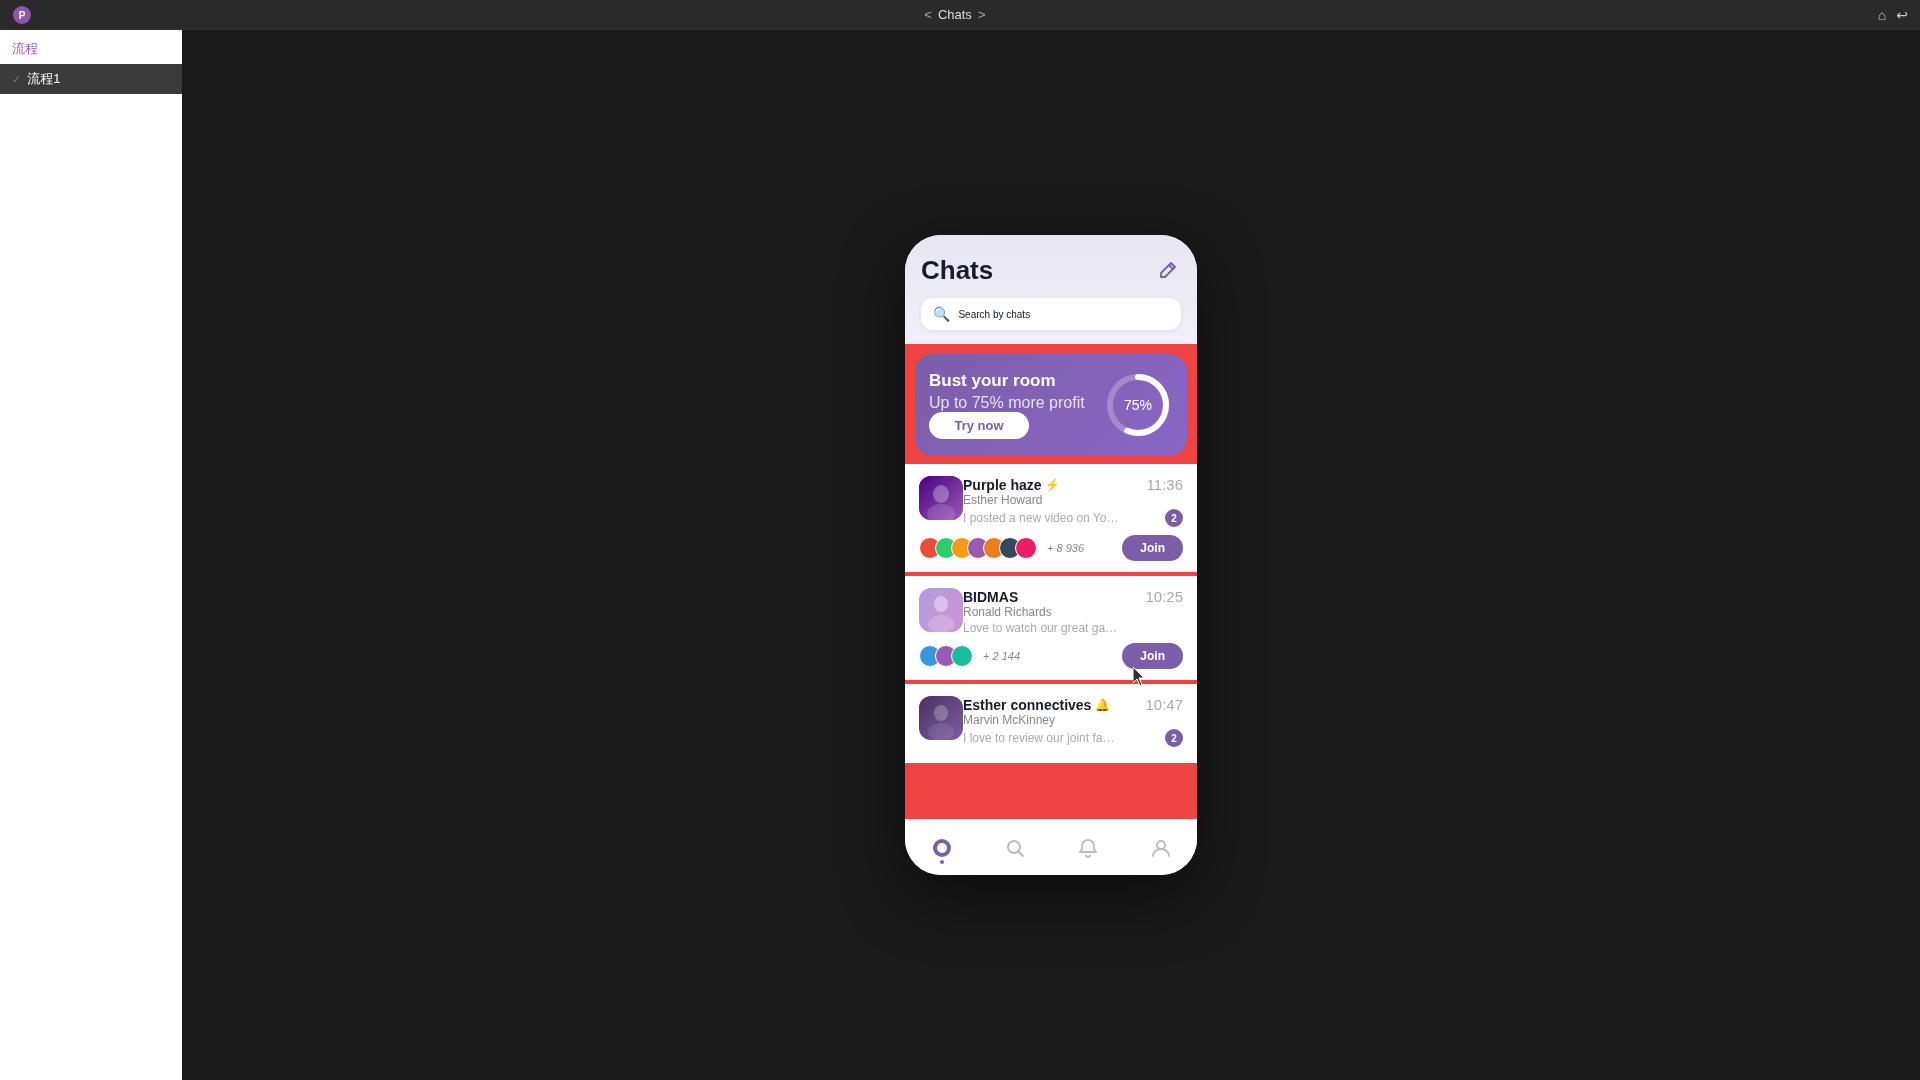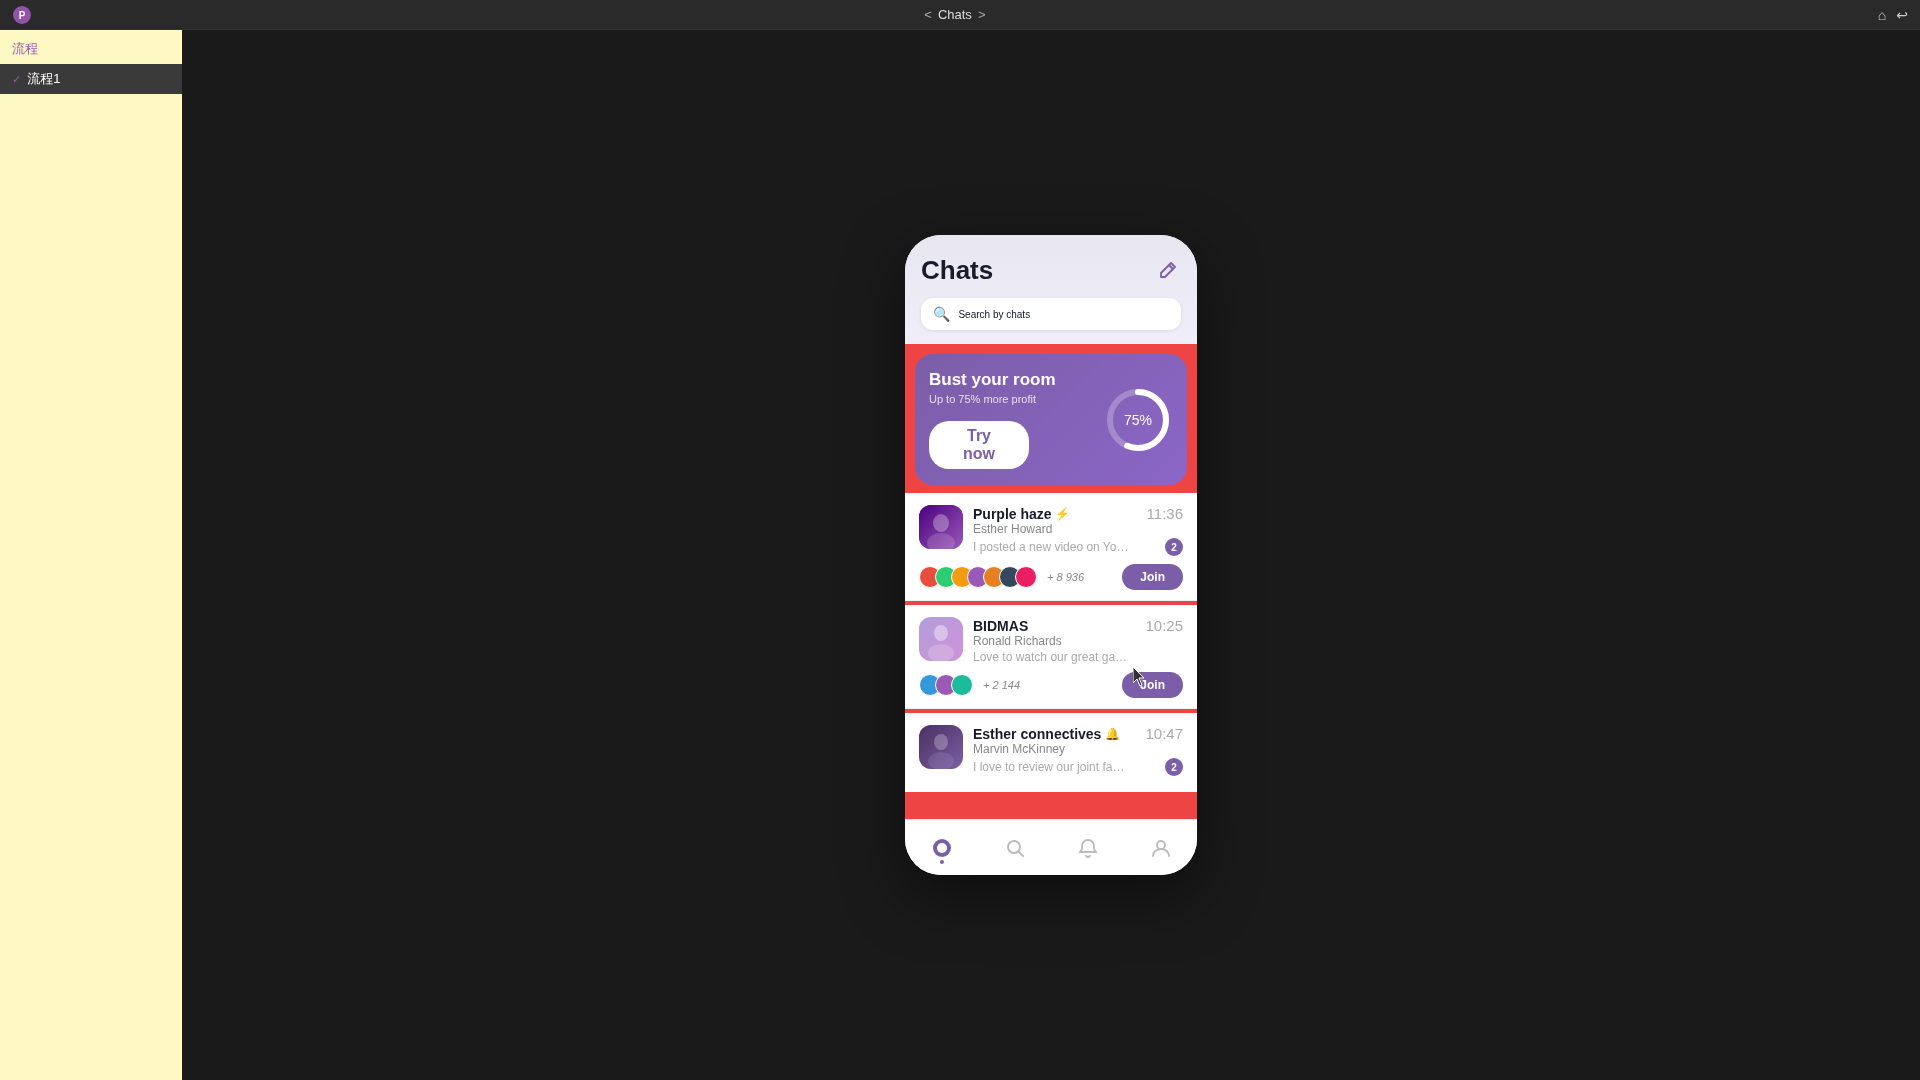"流程" .sidebar { background: #fef9c3 -> #ffffff }
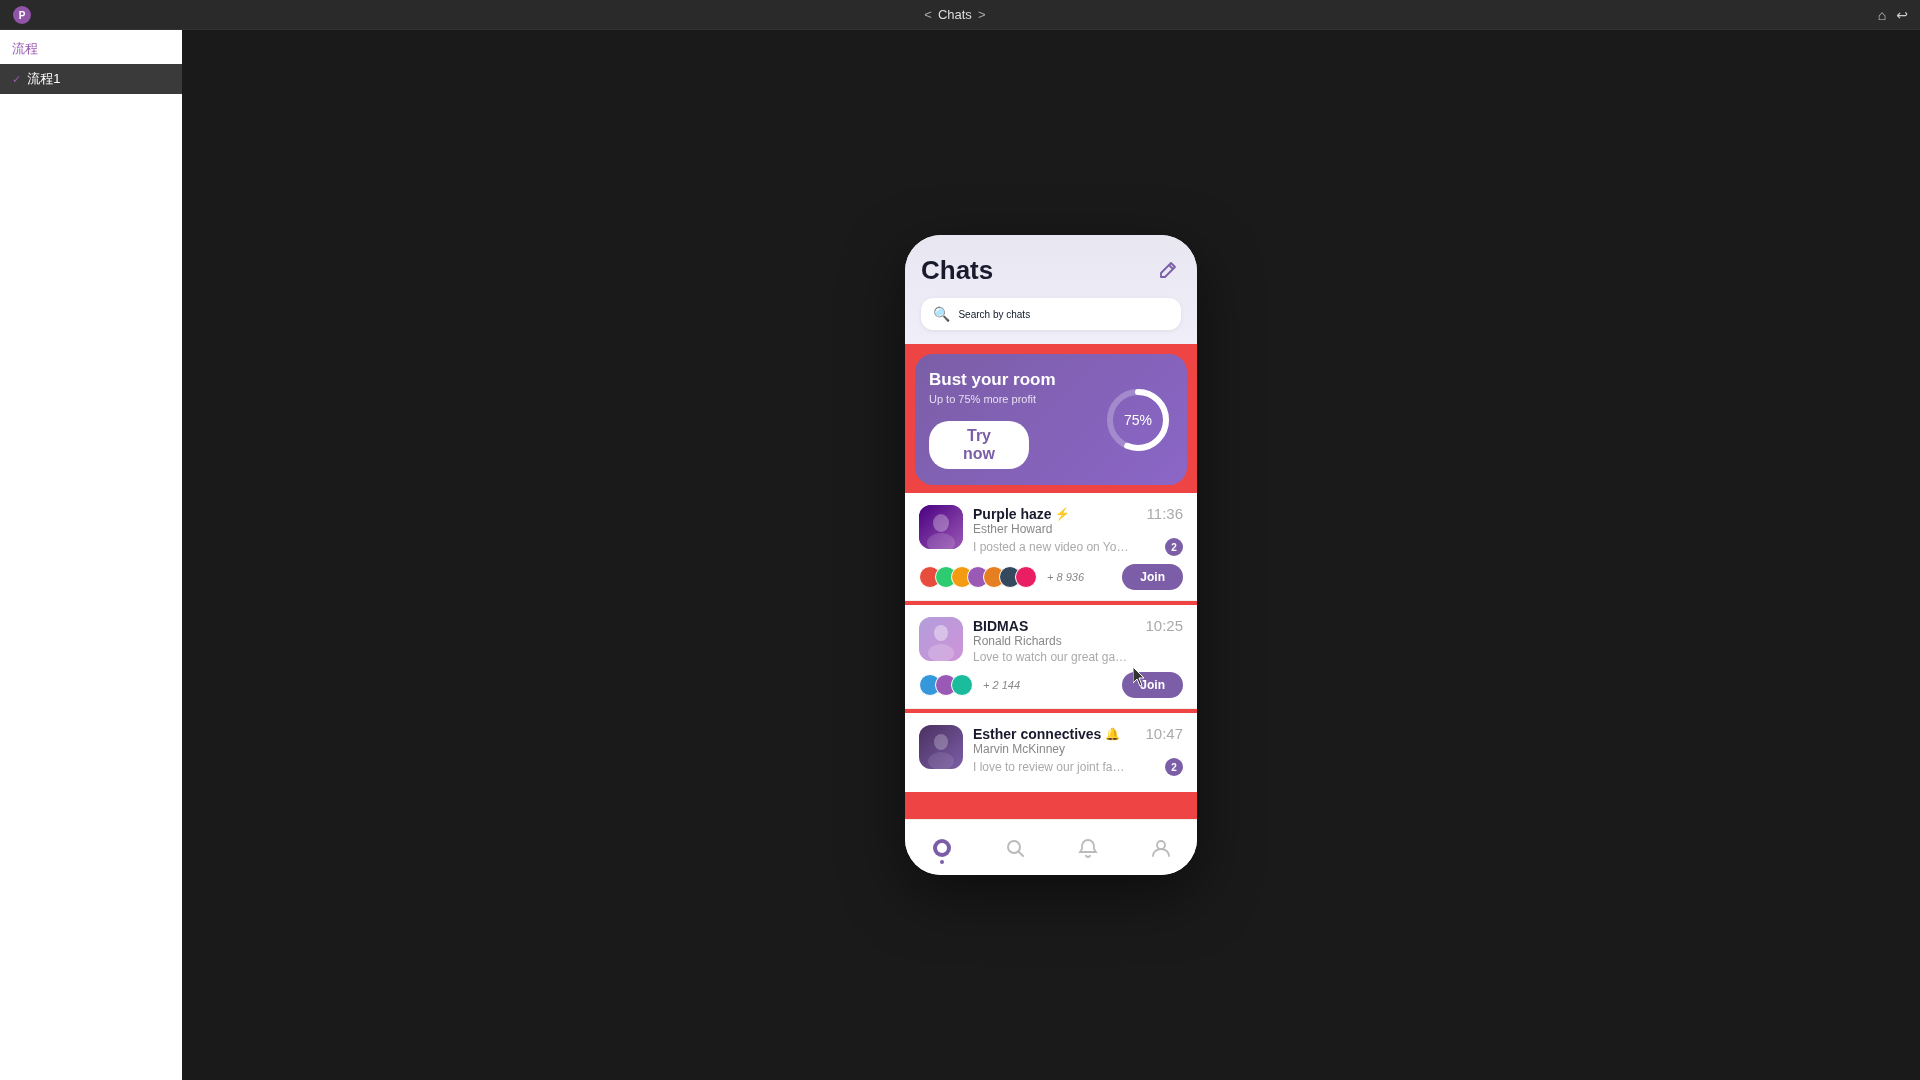"Up to 75% more profit" .promo-subtitle { font-size: 11px -> 16px; margin-bottom: 16px -> 0 }
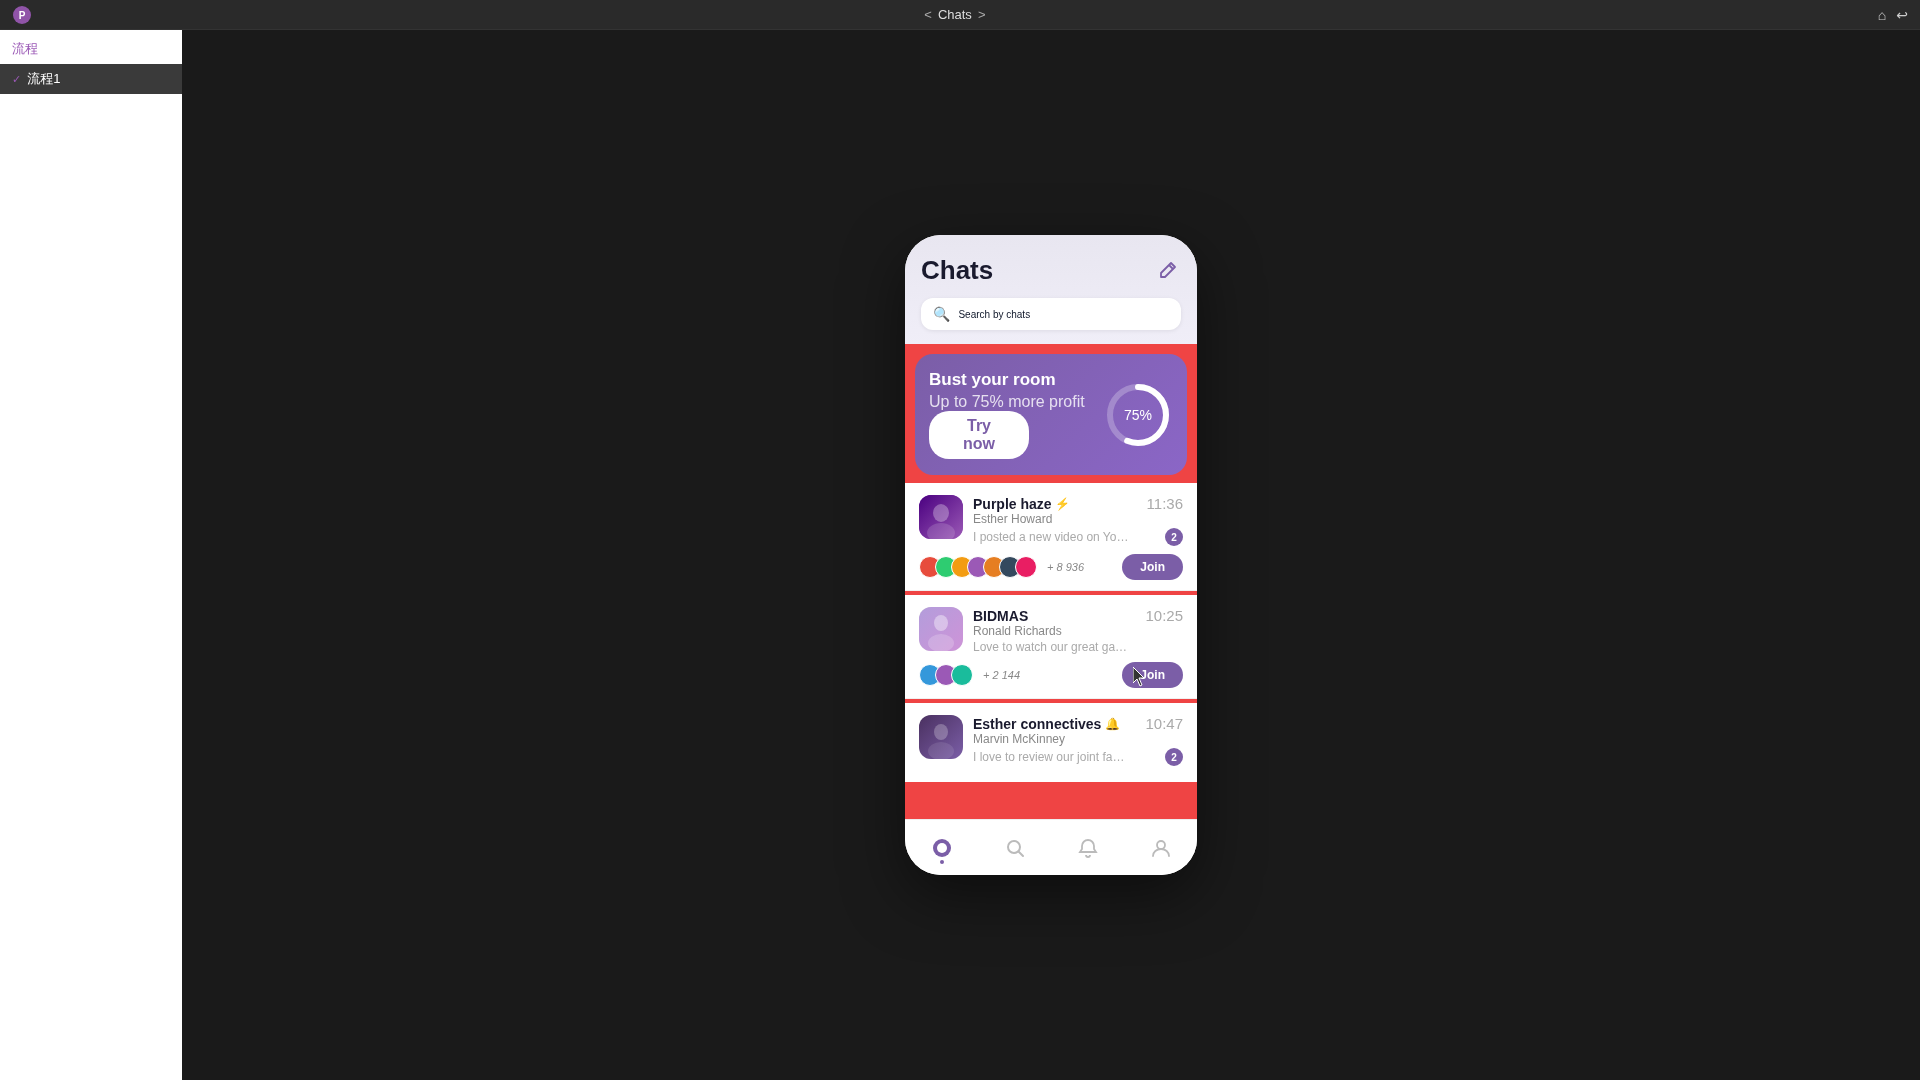"Try now" .promo-btn { font-size: 16px -> 13px }
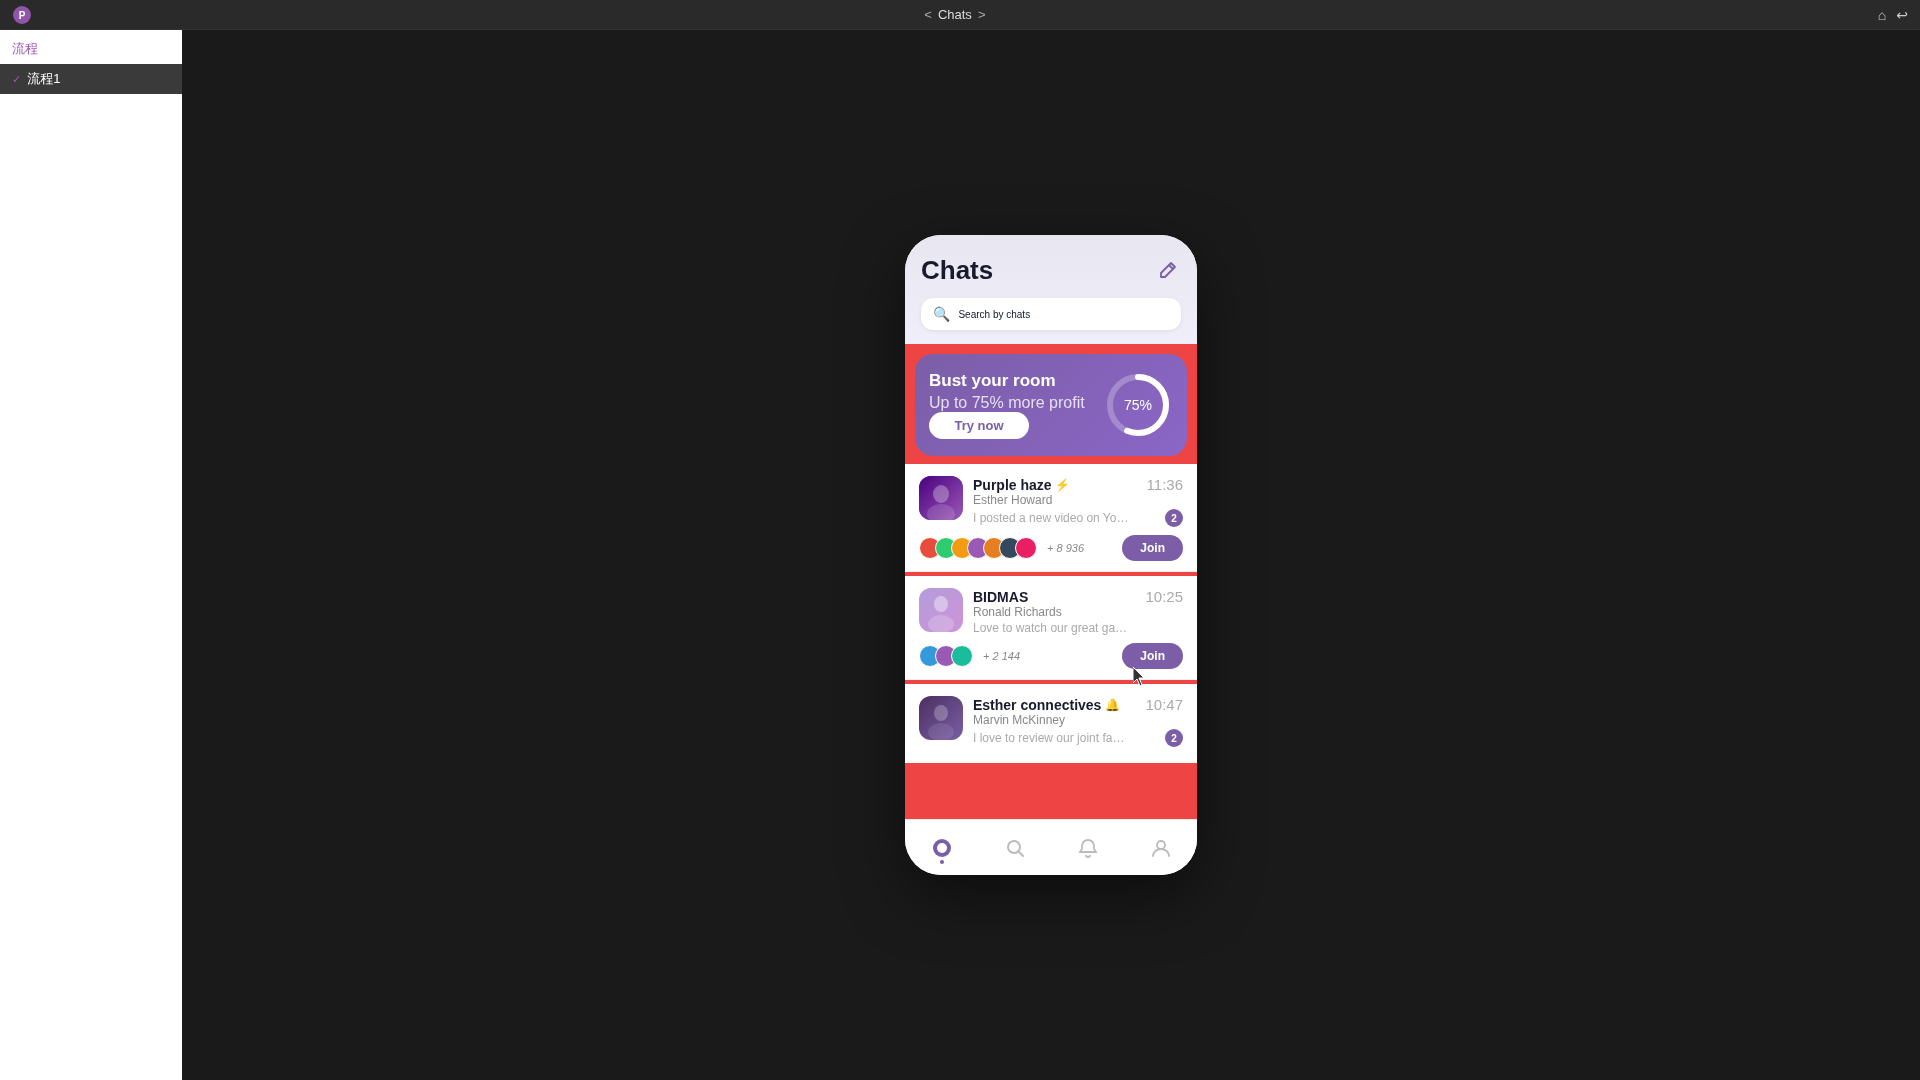"Purple haze" .chat-top-row { gap: 10px -> none }
